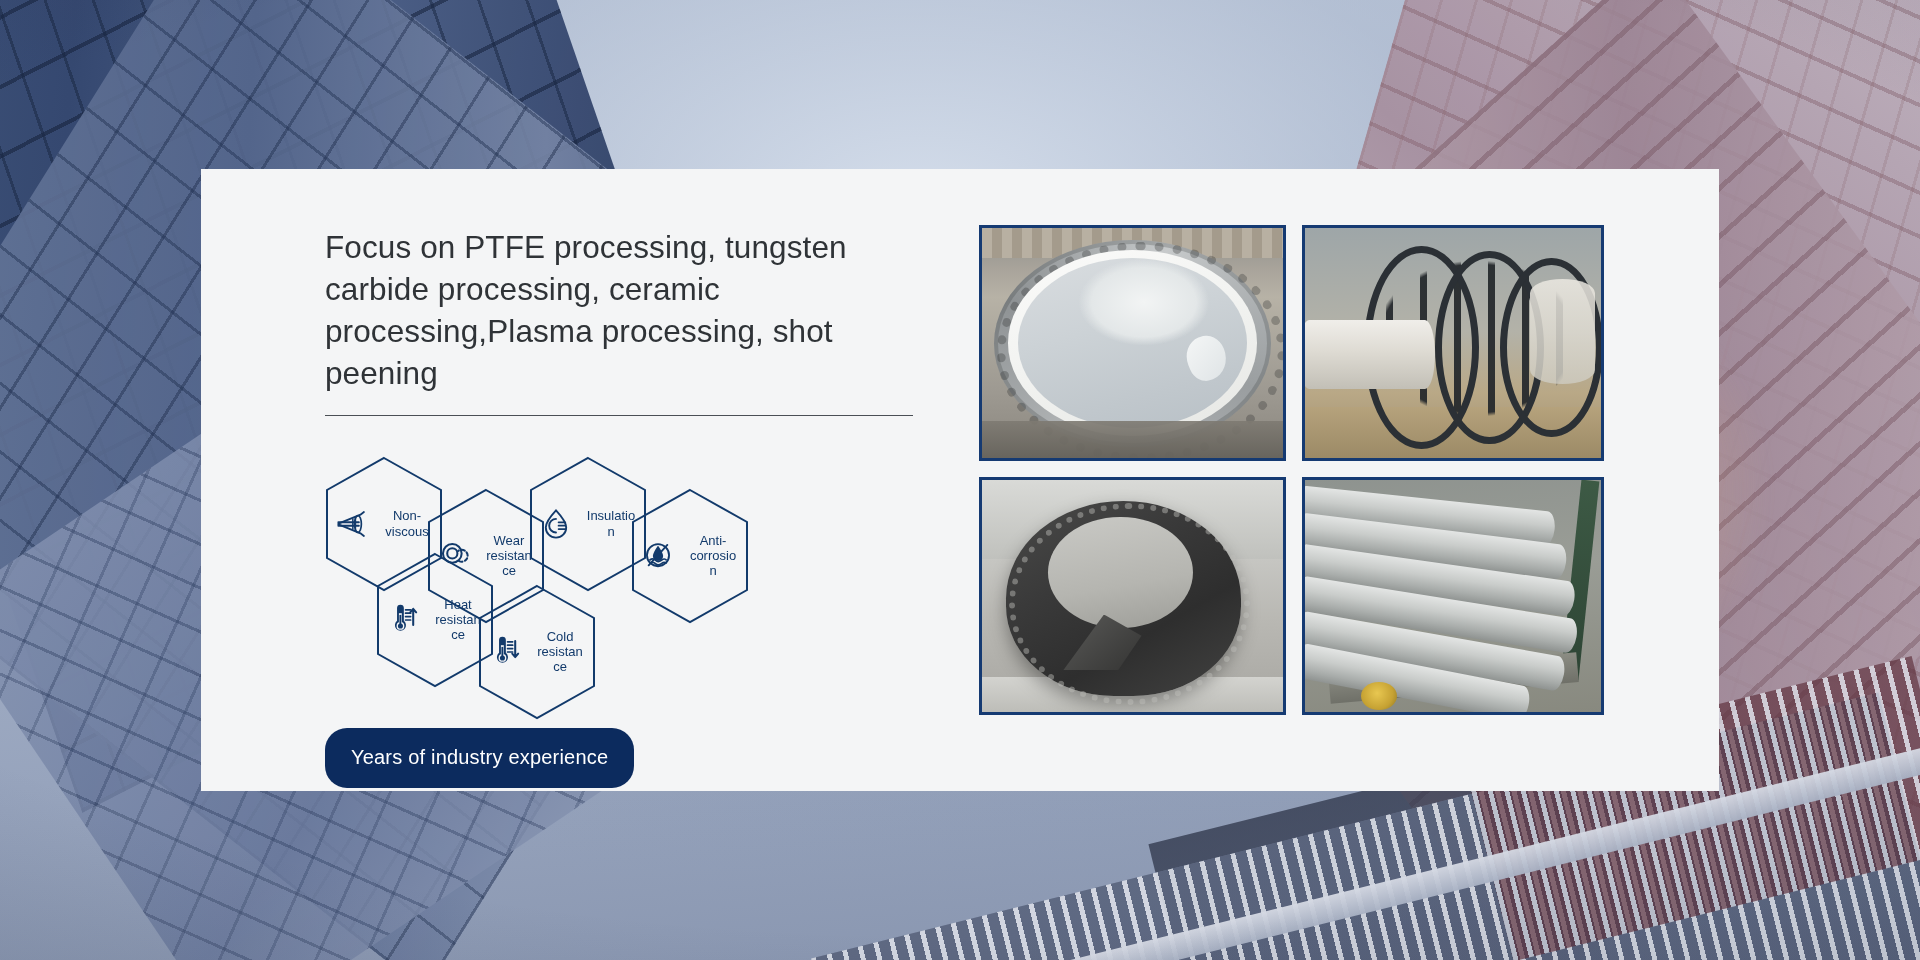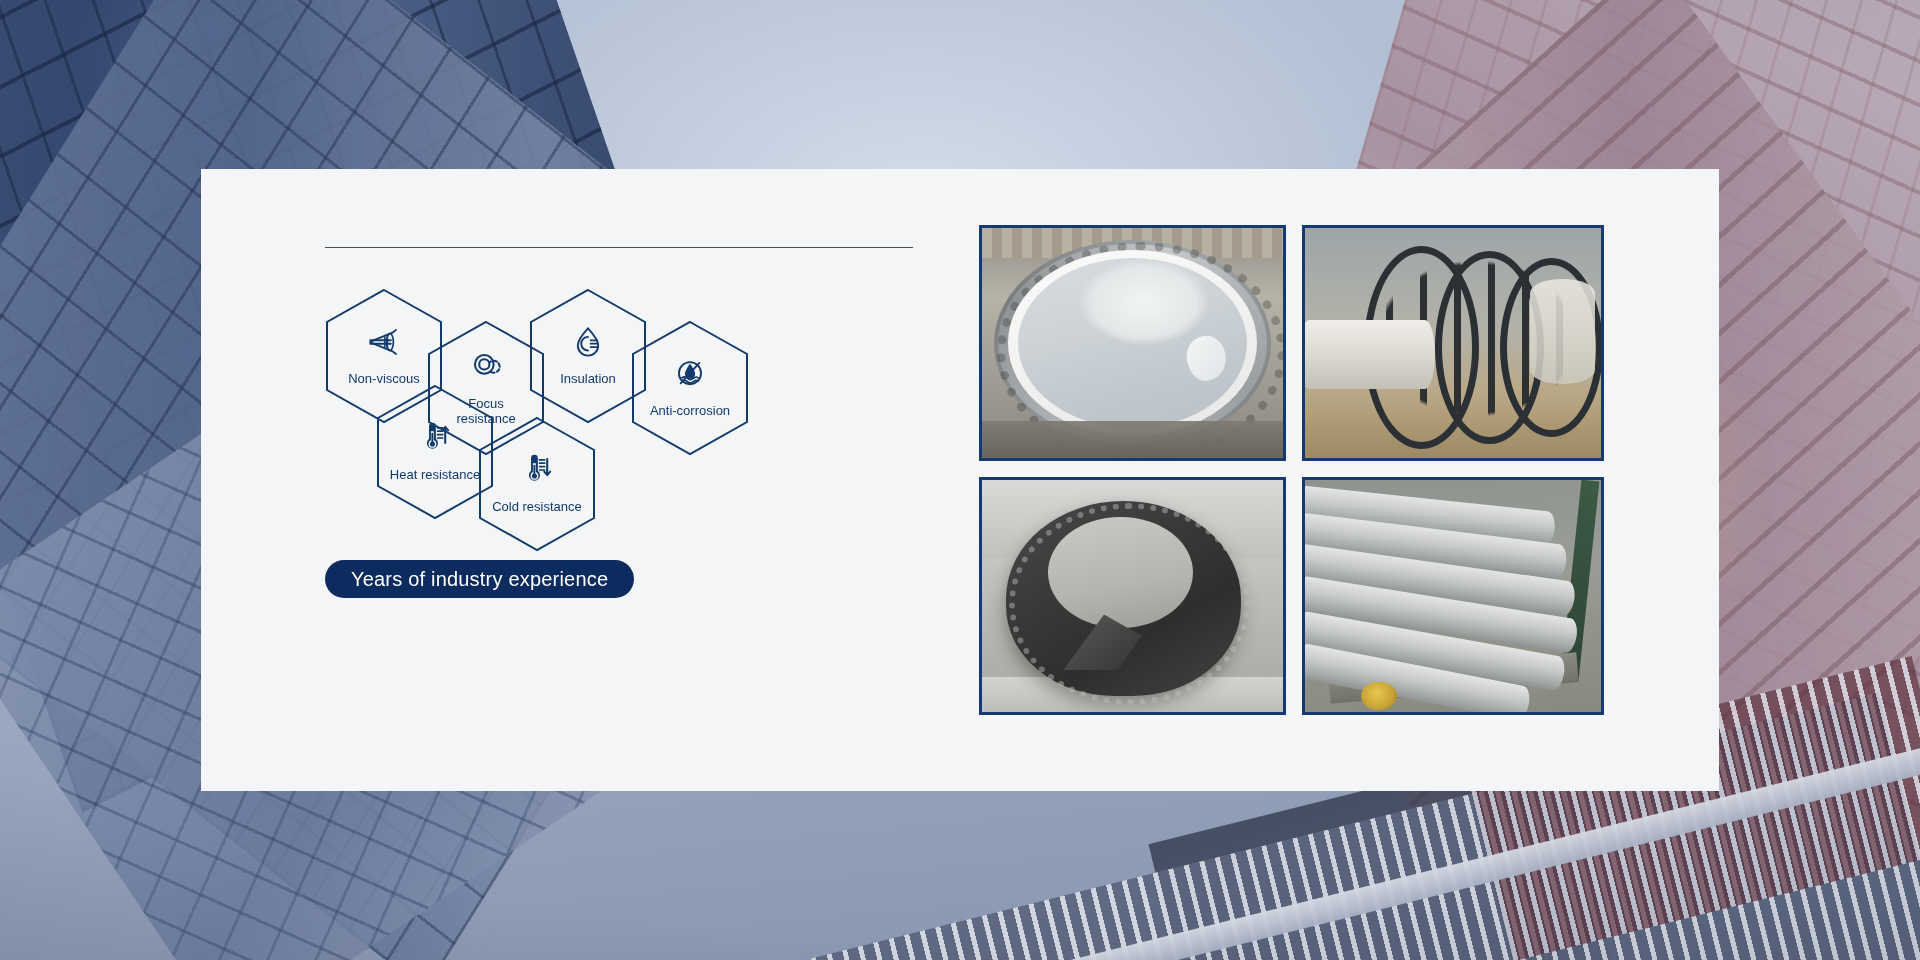"Focus on PTFE processing, tungsten" h1.headline { html: none -> <h1>Focus on PTFE processing, tungsten carbide processing, ceramic processing,Plasma processing, shot peening</h1> }
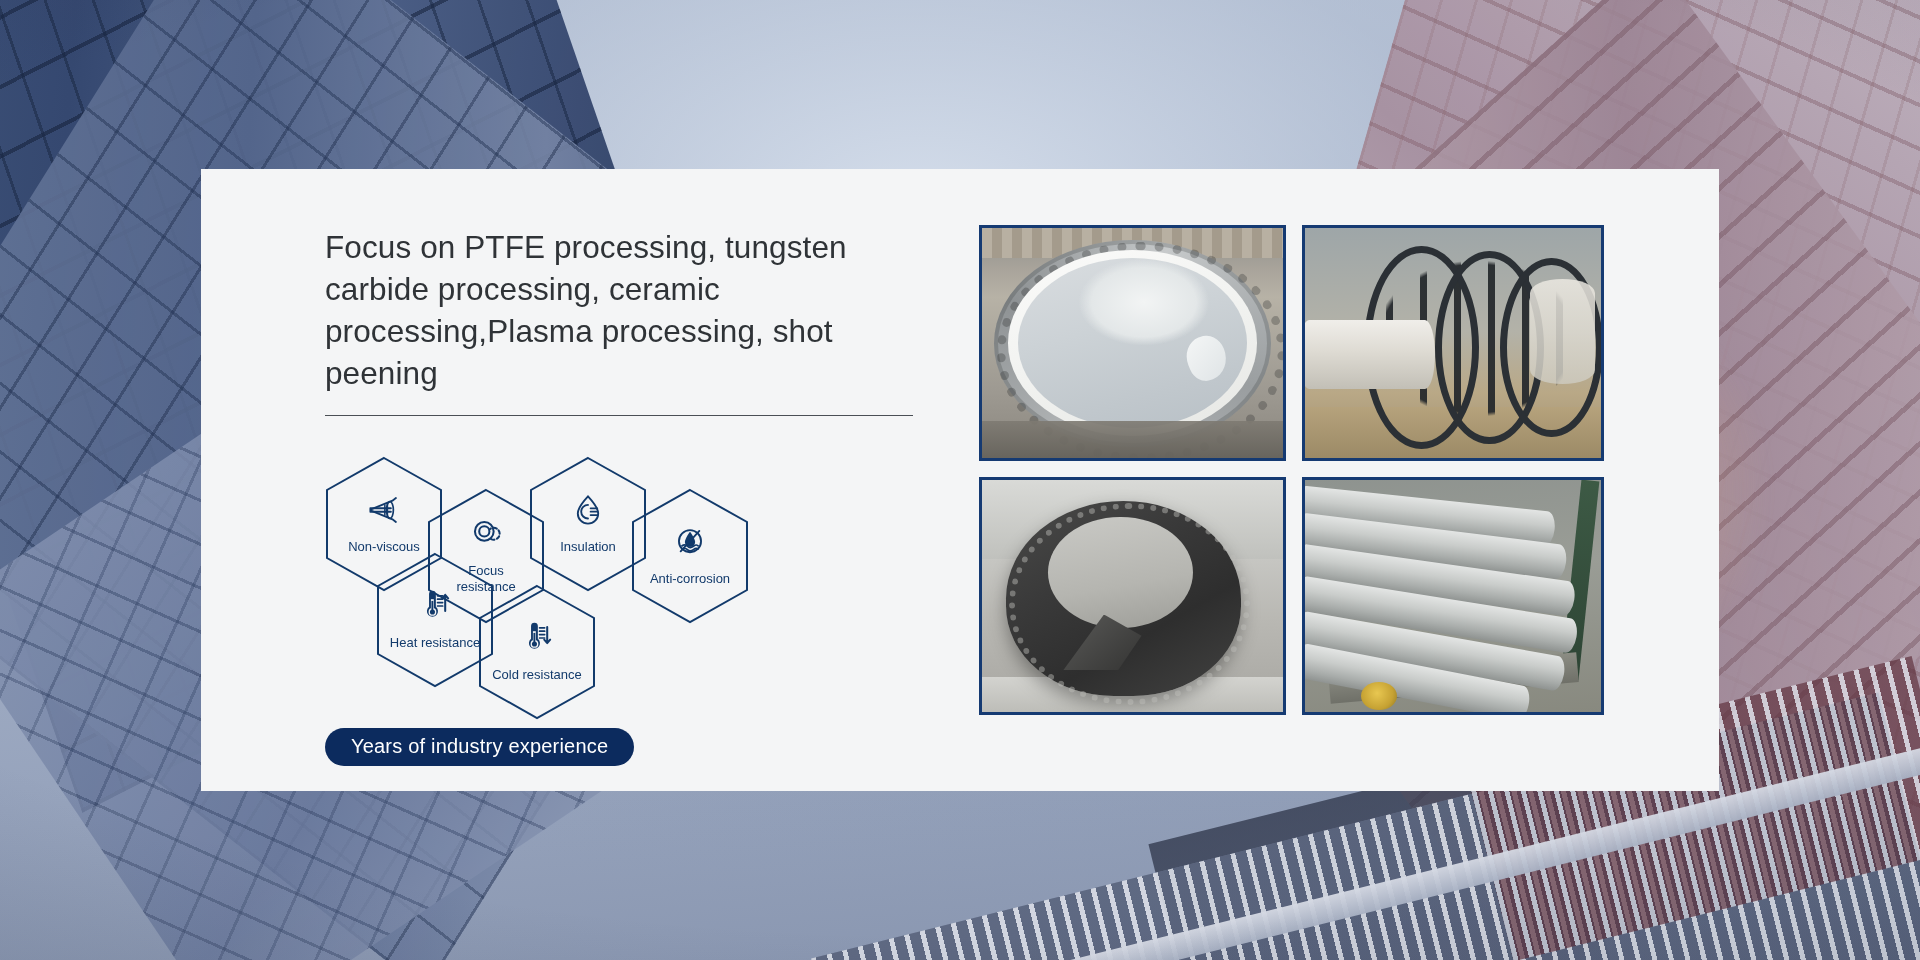"Non-viscous" .hex .inner { flex-direction: column -> row }
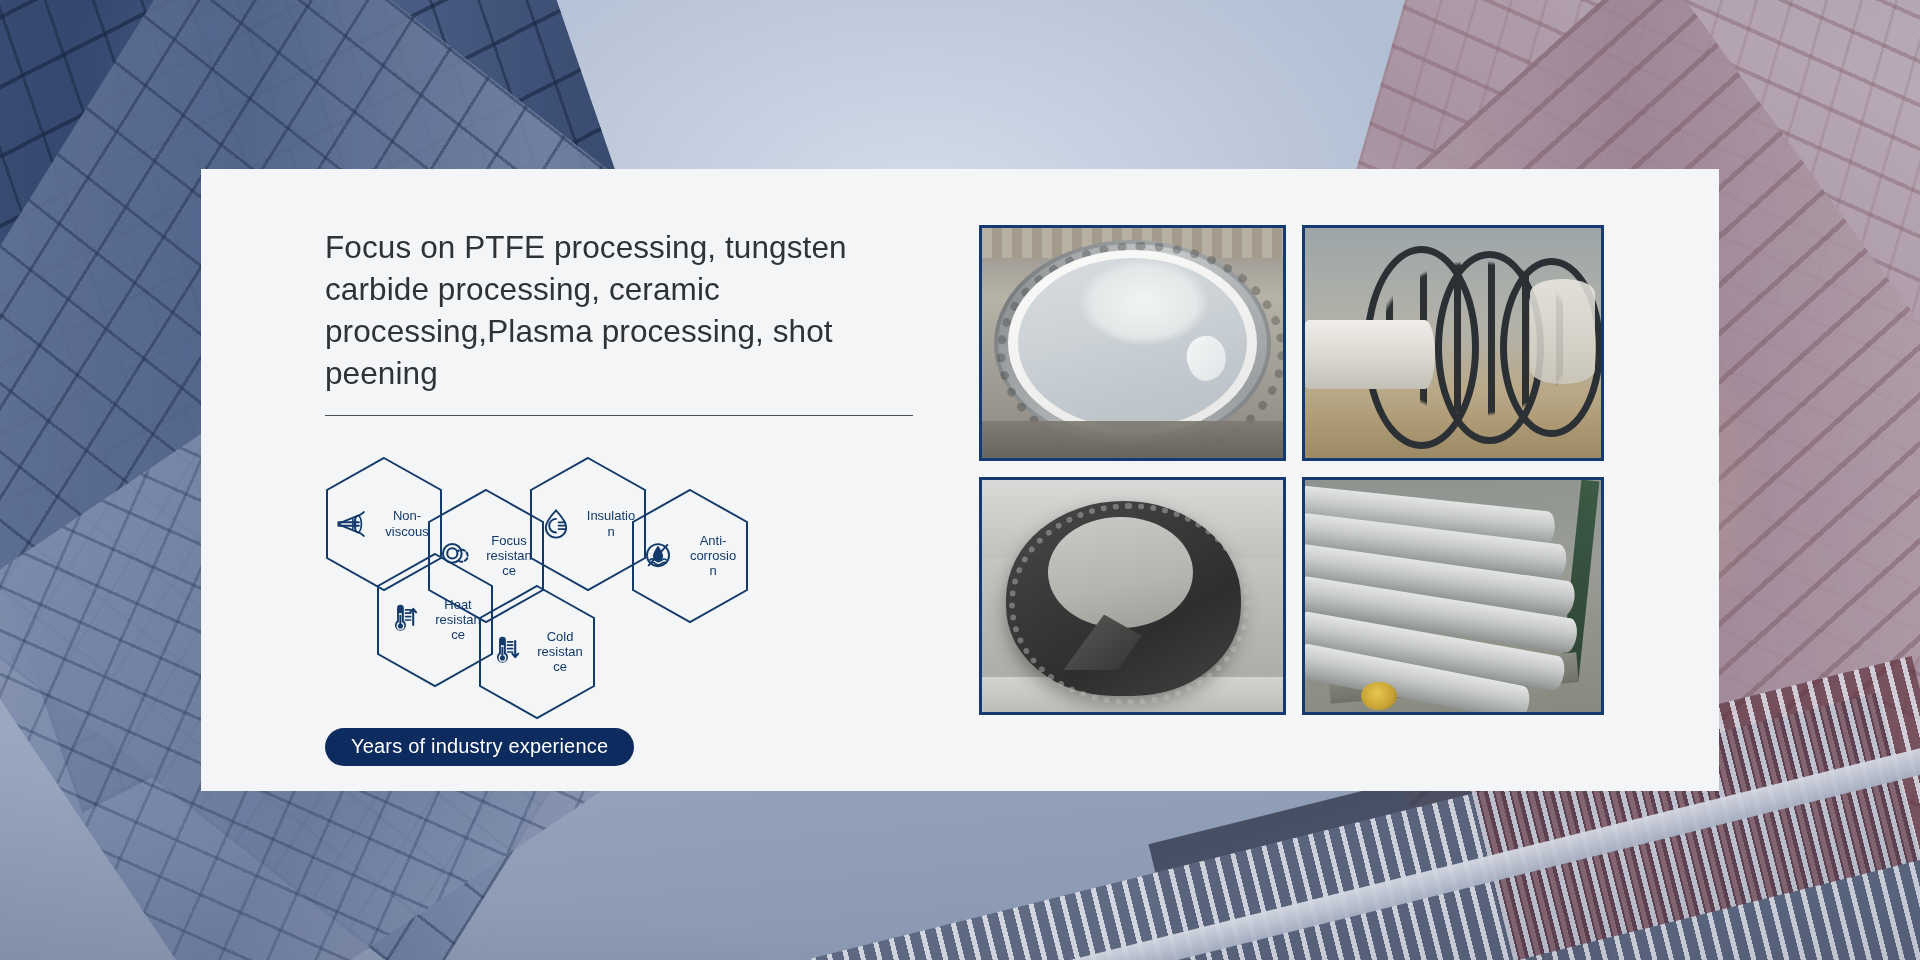"Focus resistance" span.lbl { text: Focus -> Wear }
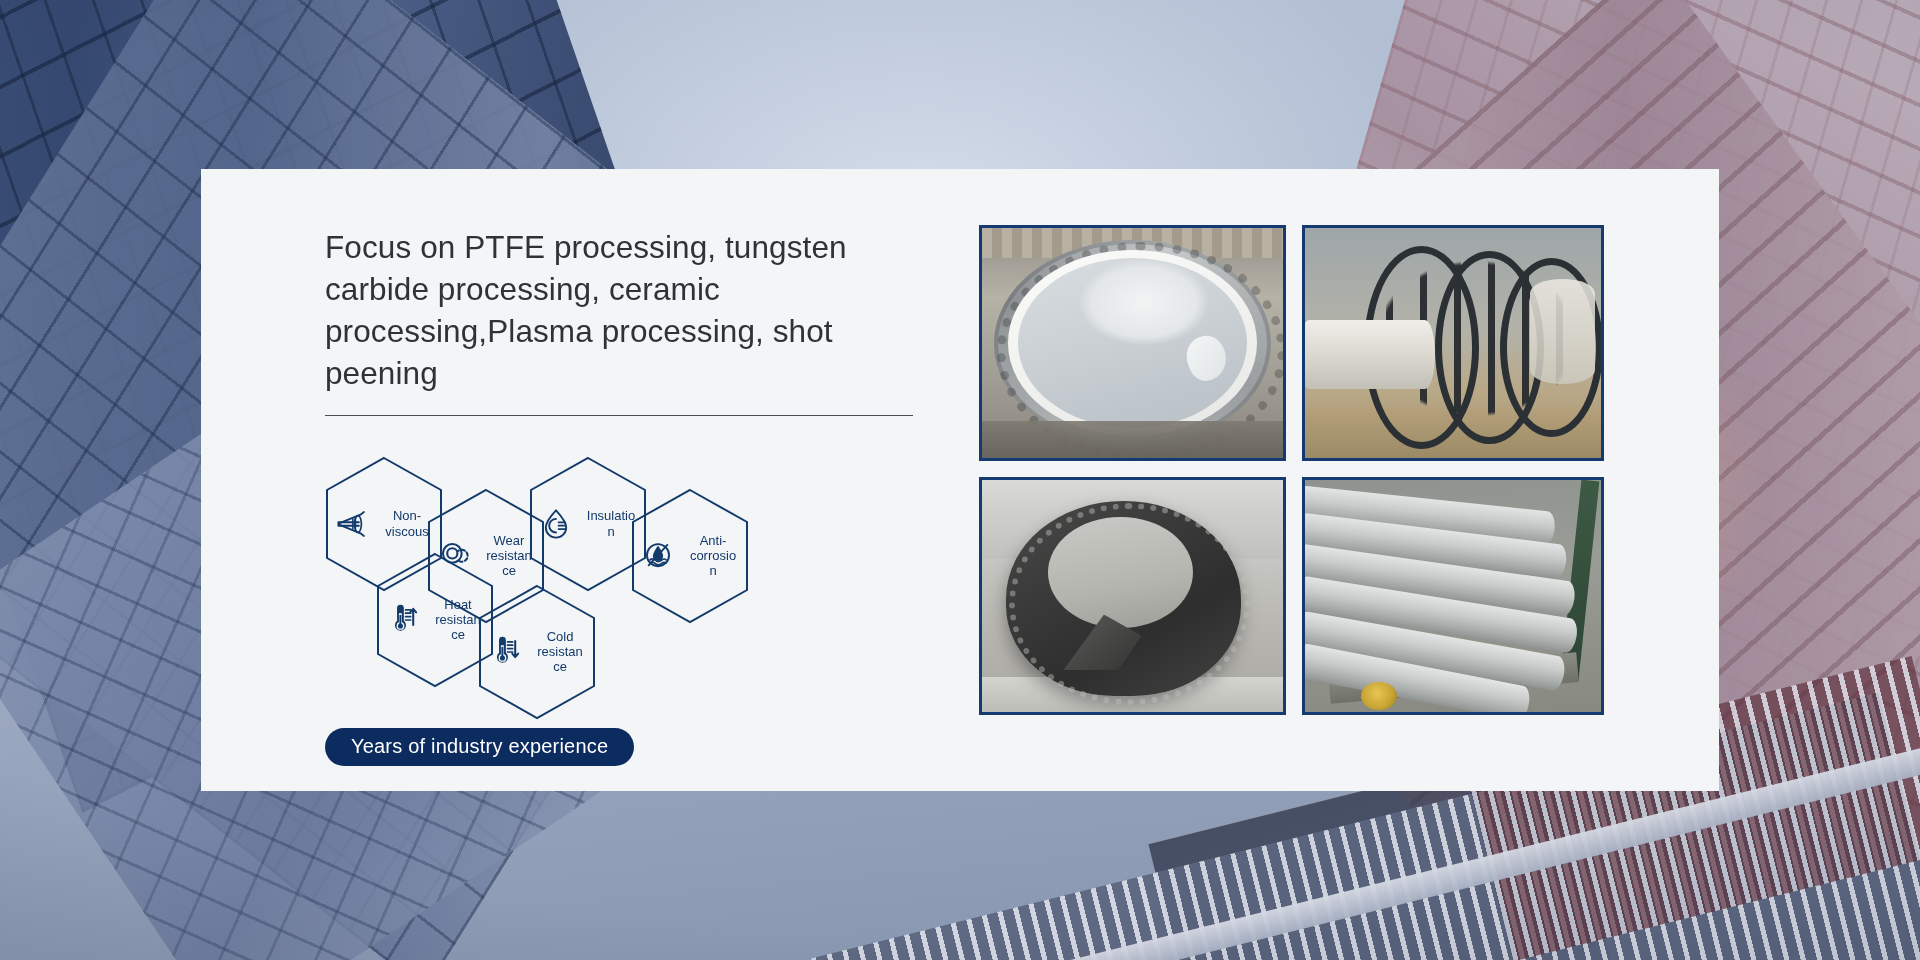"Years of industry experience" .cta { height: 38px -> 60px }
